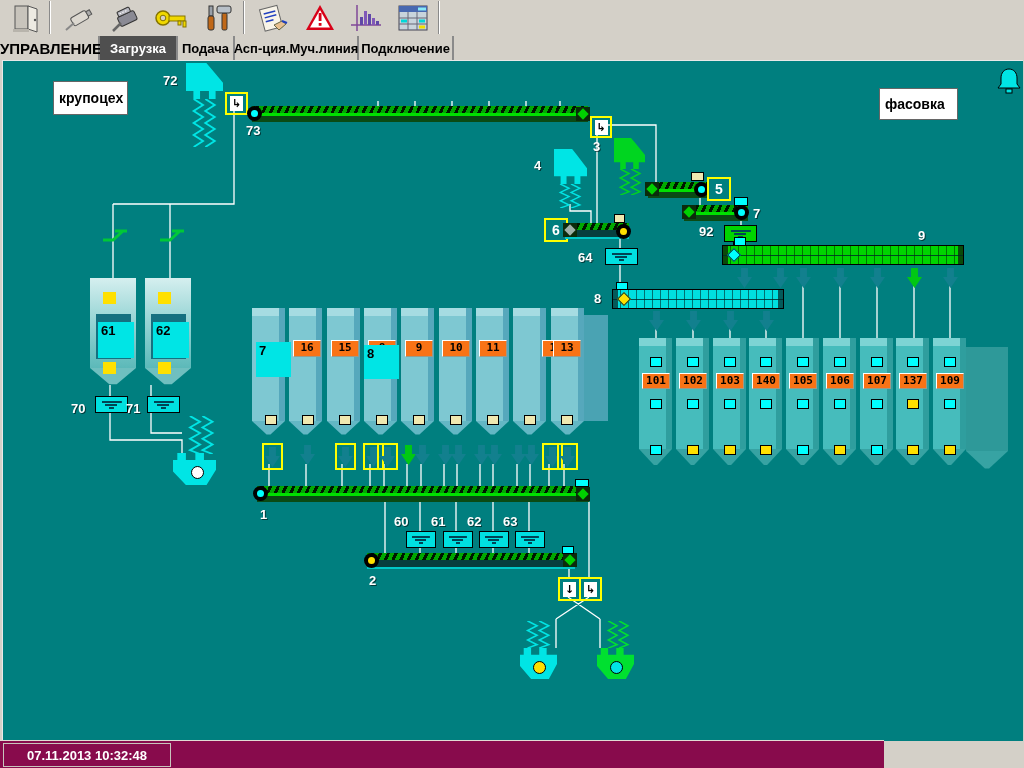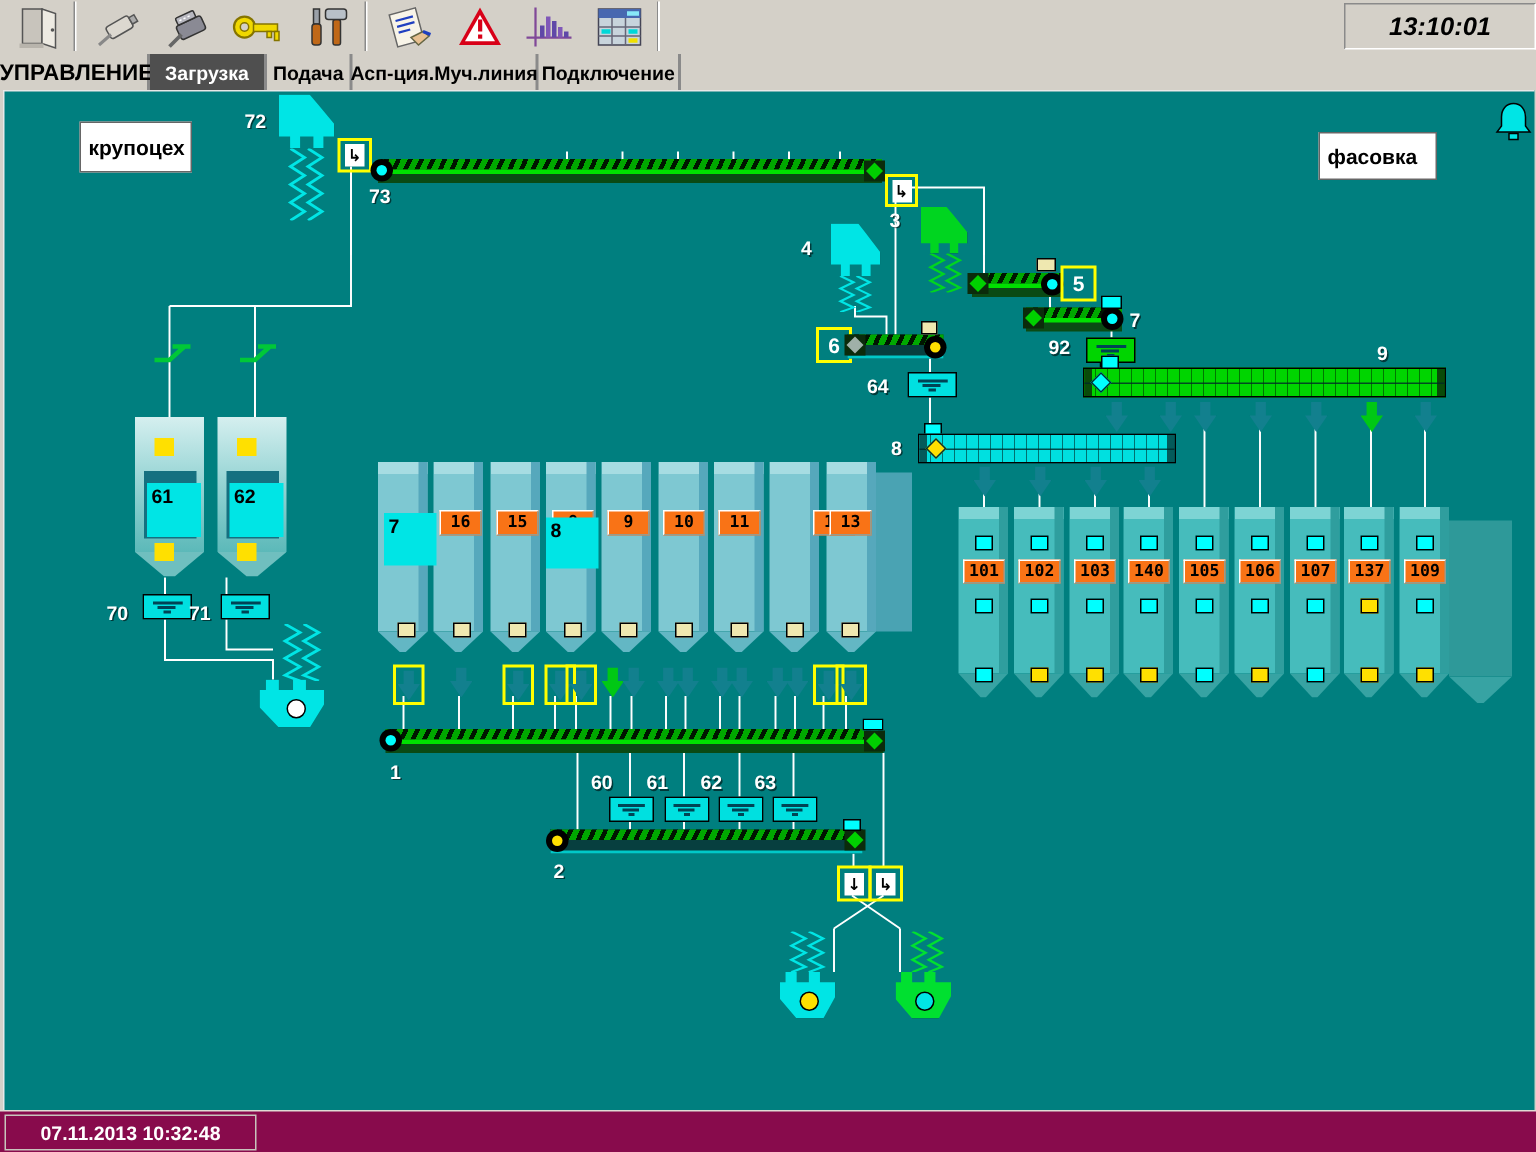"13:10:01" div.panel { html: <div> <span>13:10:01</span> </div> -> none }
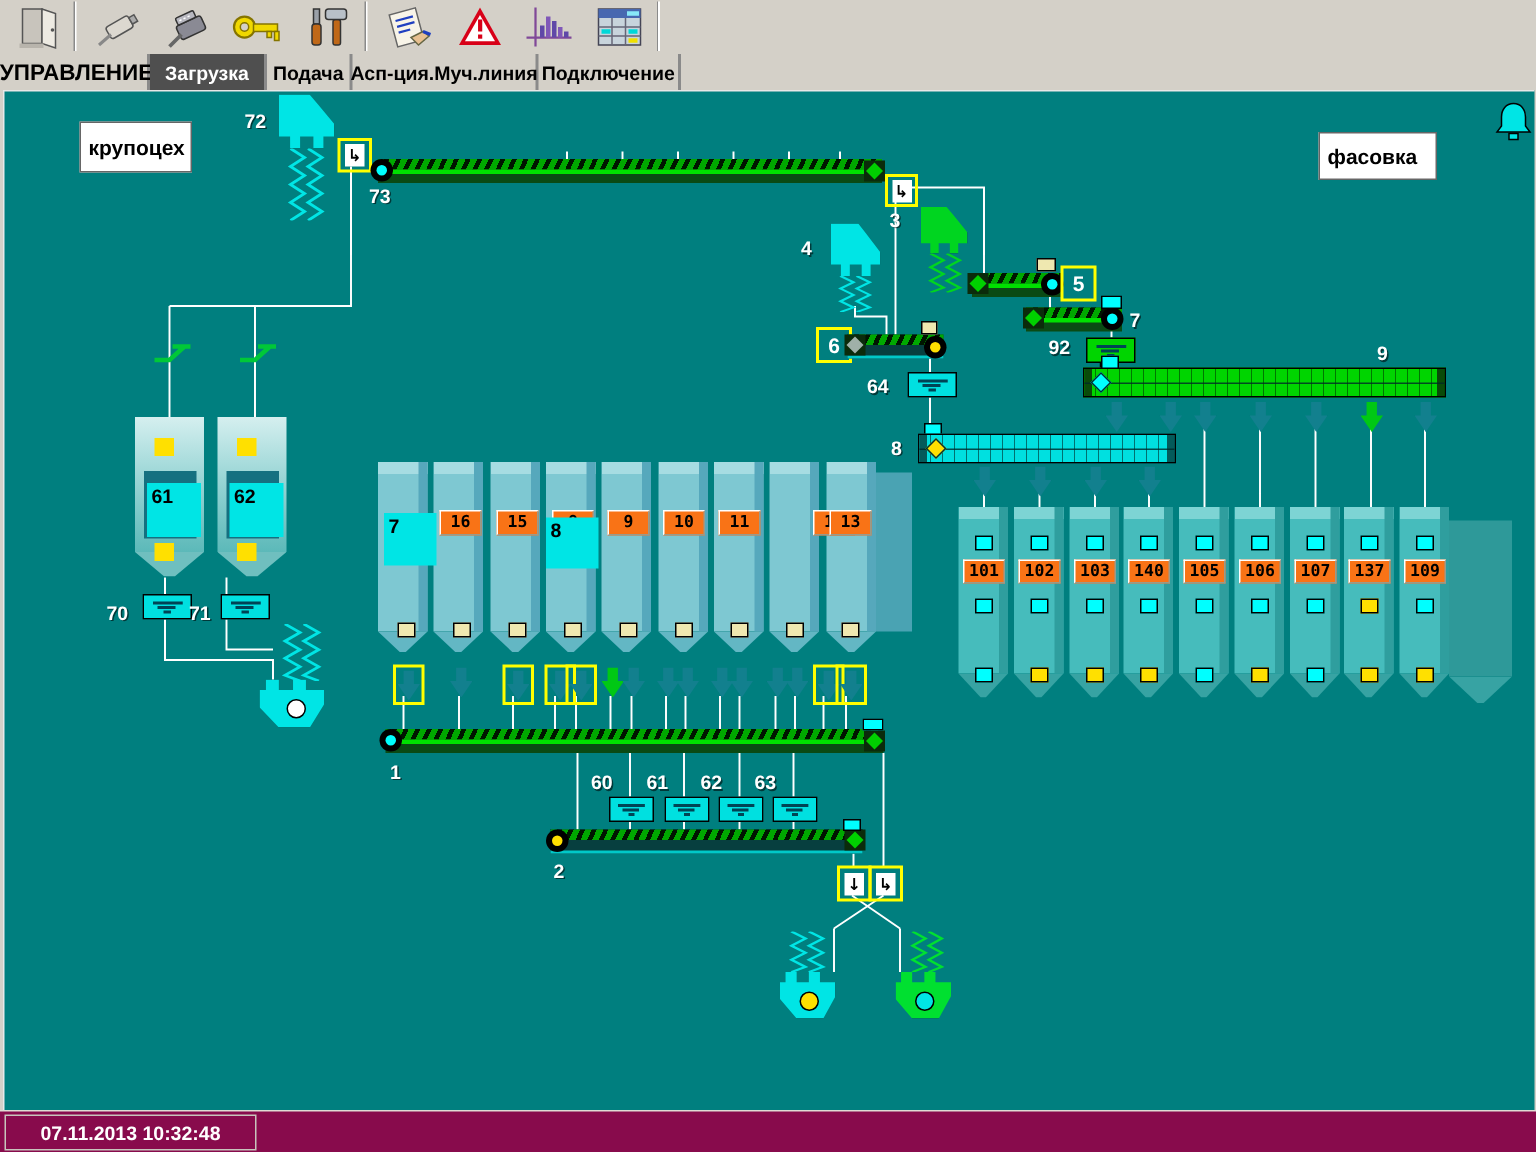"07.11.2013 10:32:48" #statusbar { width: 1024px -> 884px }
